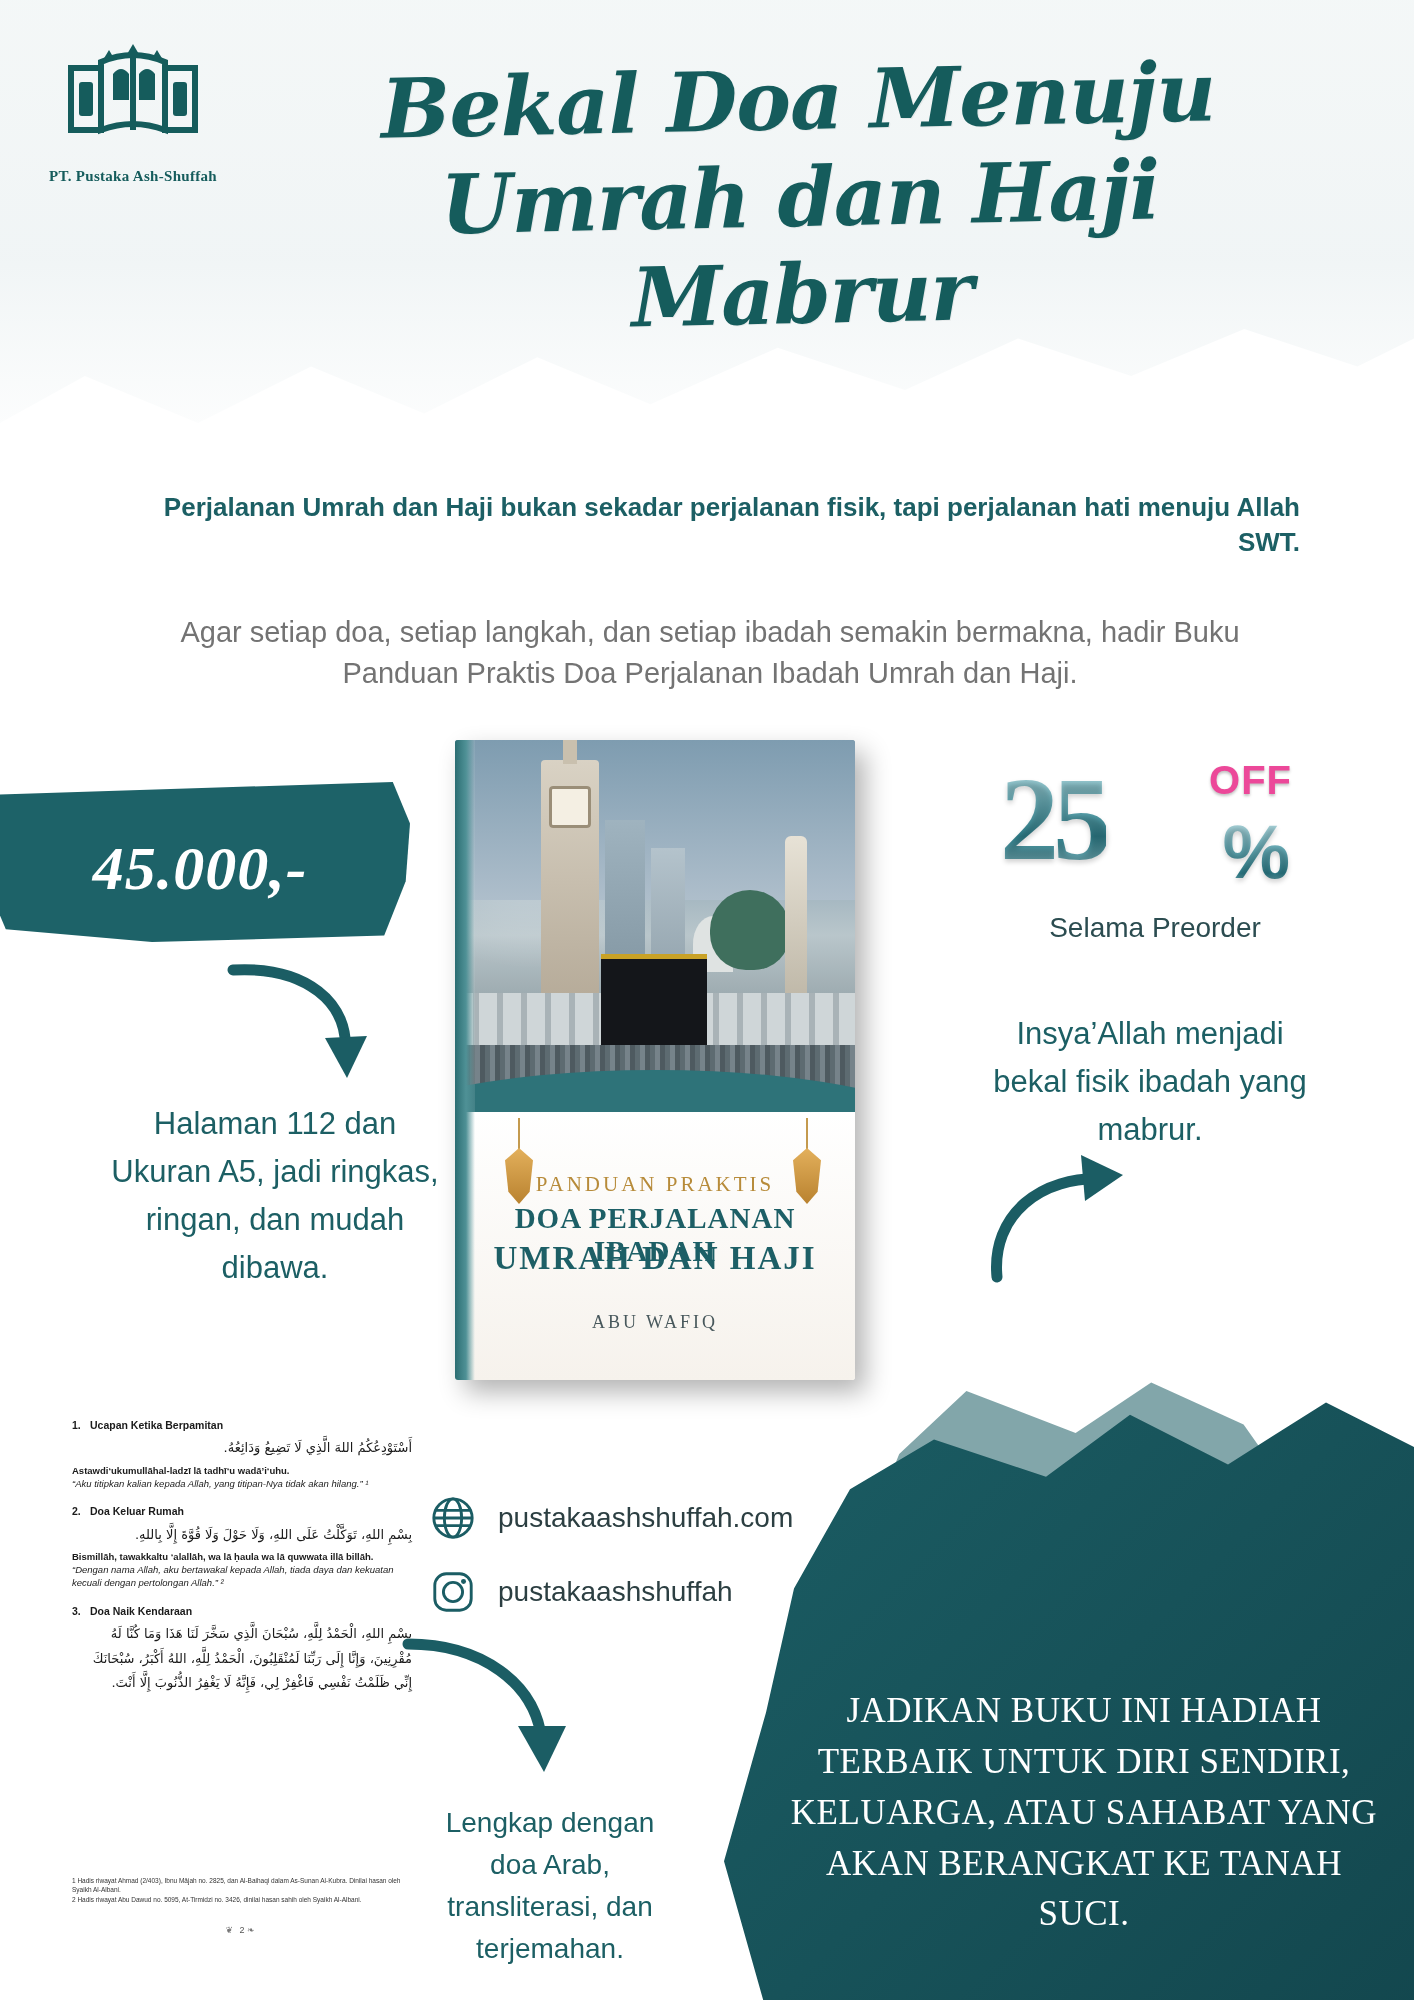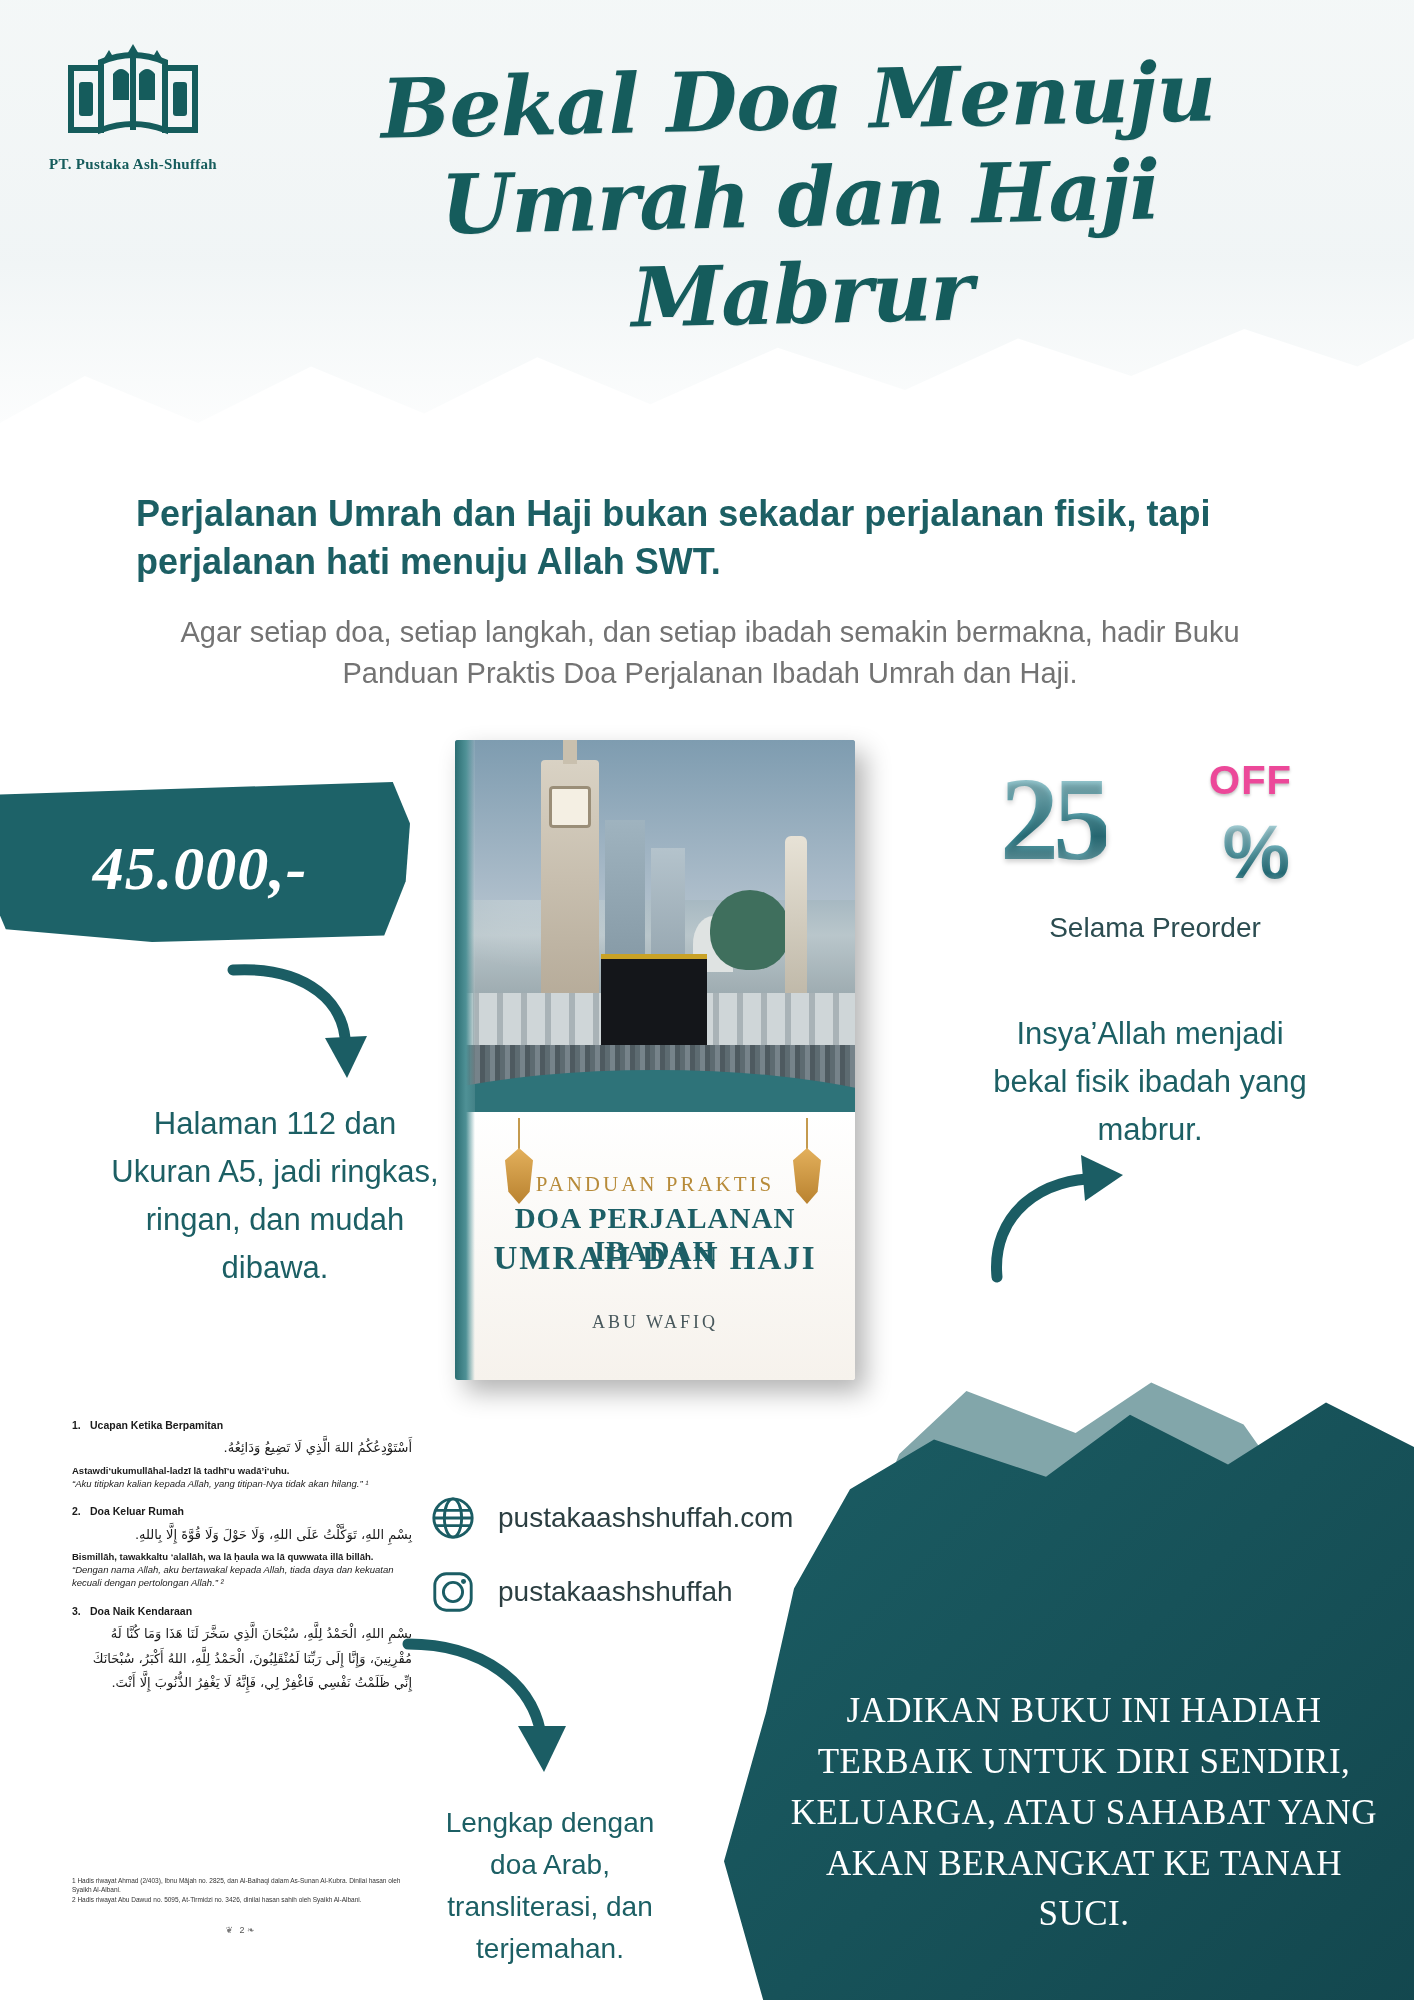"PT. Pustaka Ash-Shuffah" .logo-text { margin-top: 8px -> 20px }
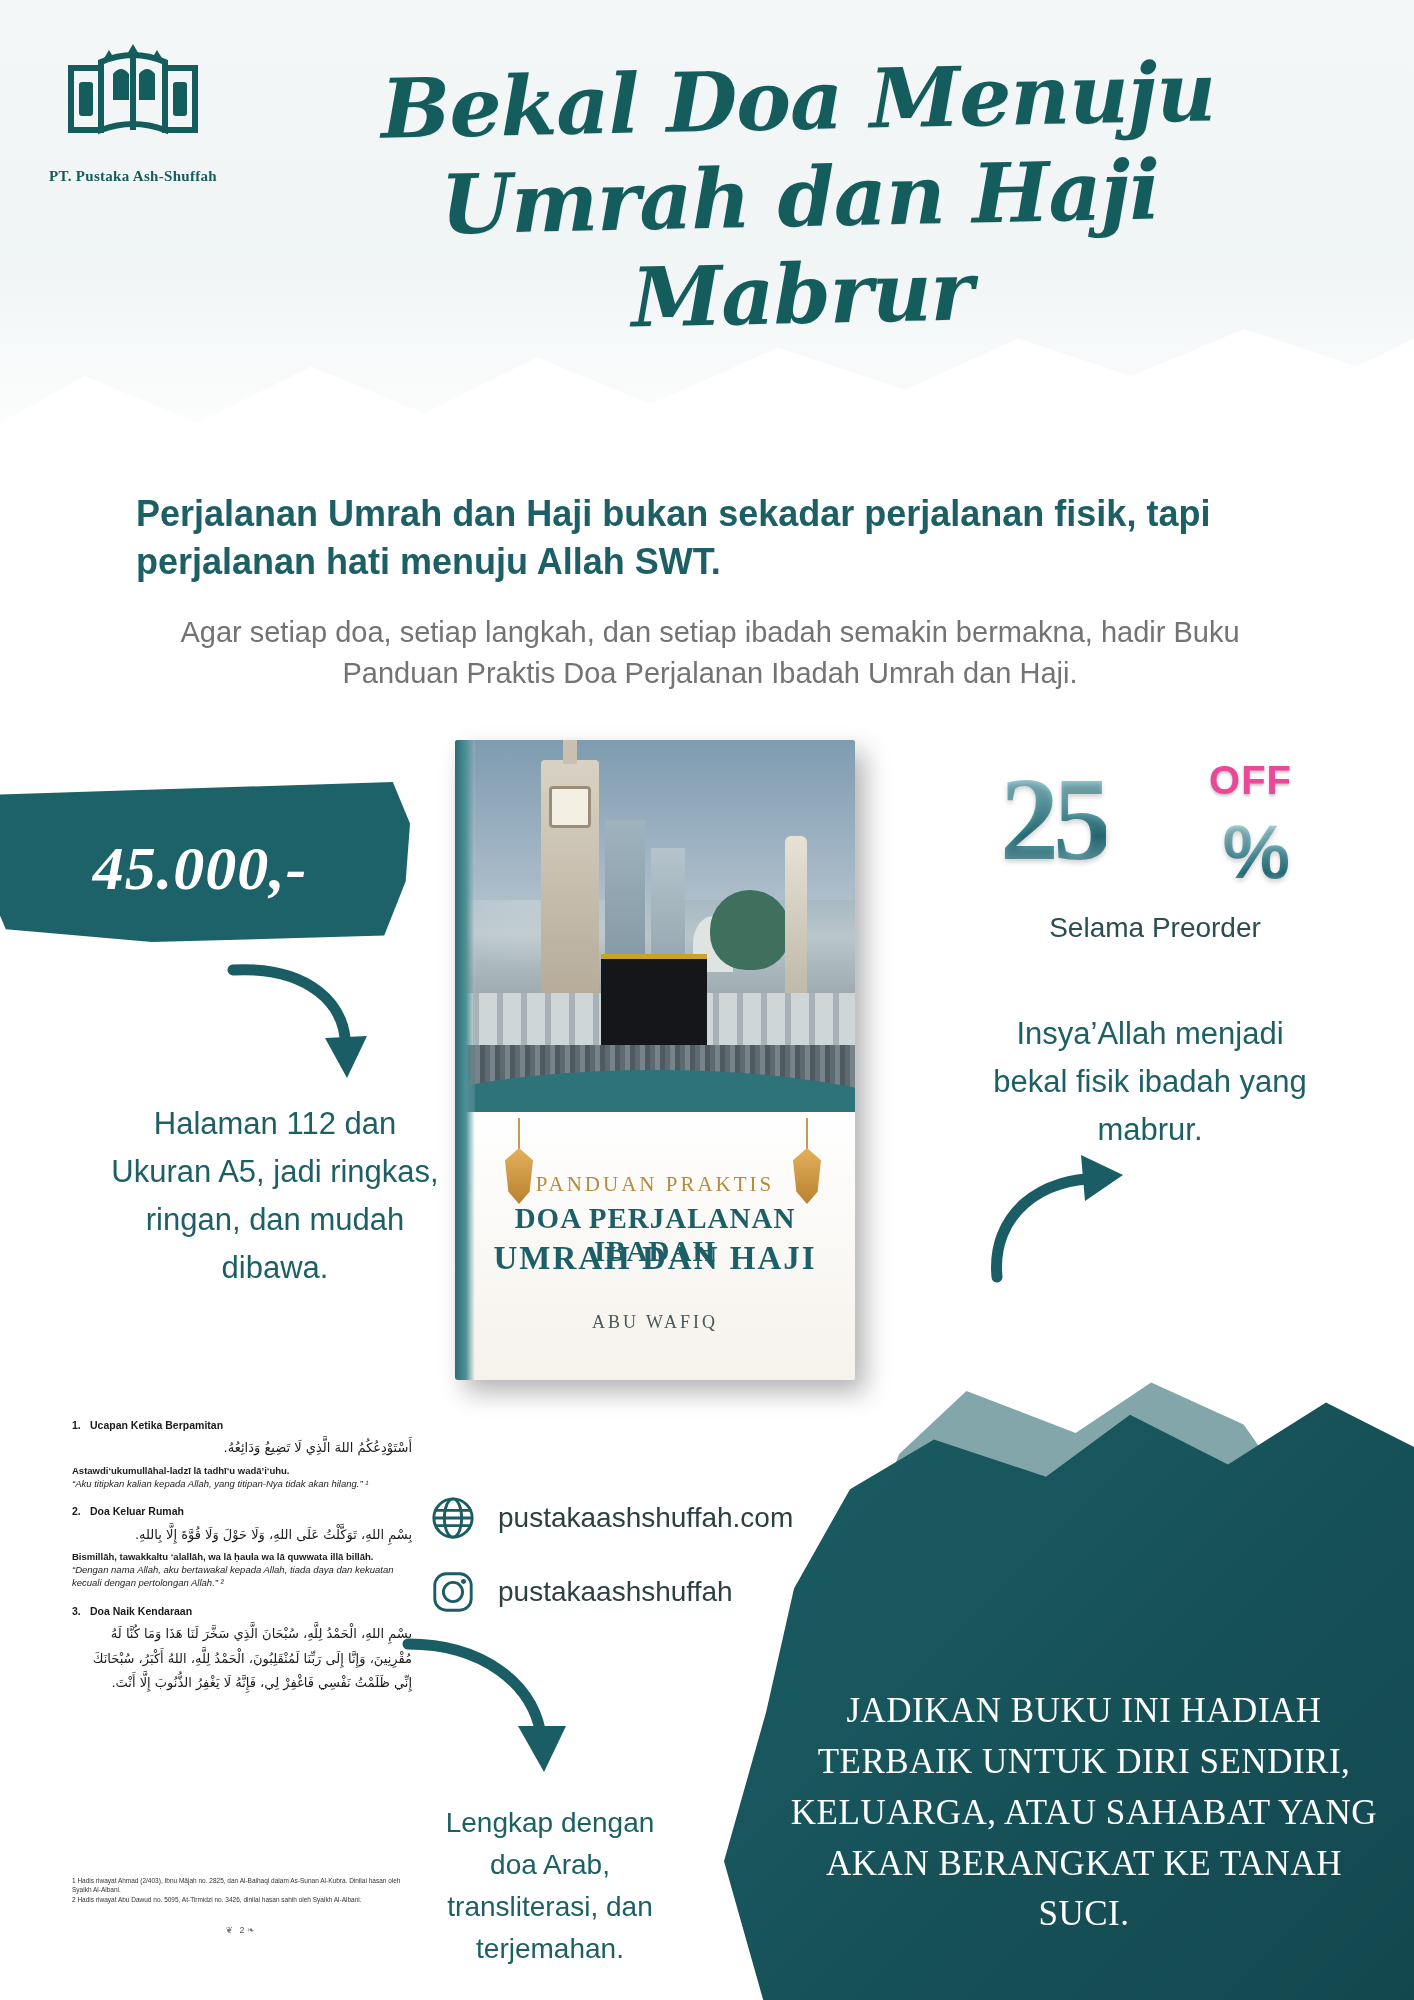"Perjalanan Umrah dan Haji bukan" .subhead { font-size: 36px -> 26px; left: 136px -> 120px; text-align: left -> right }
